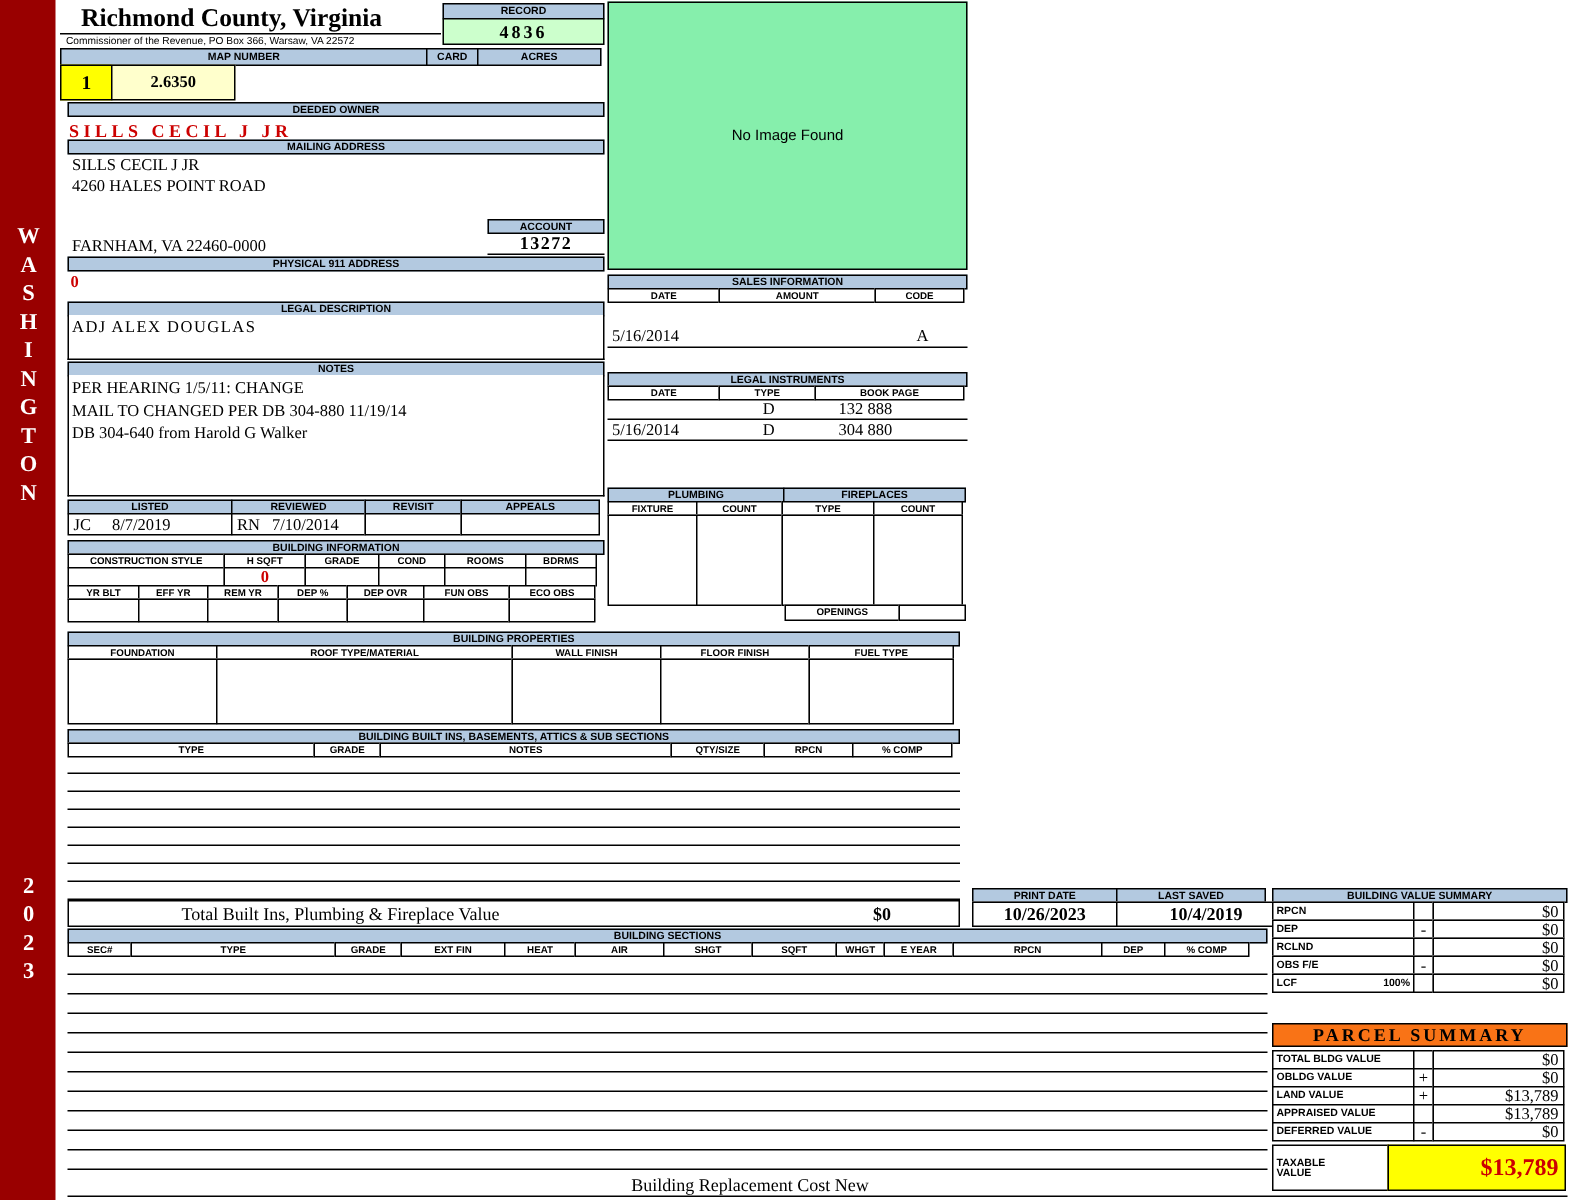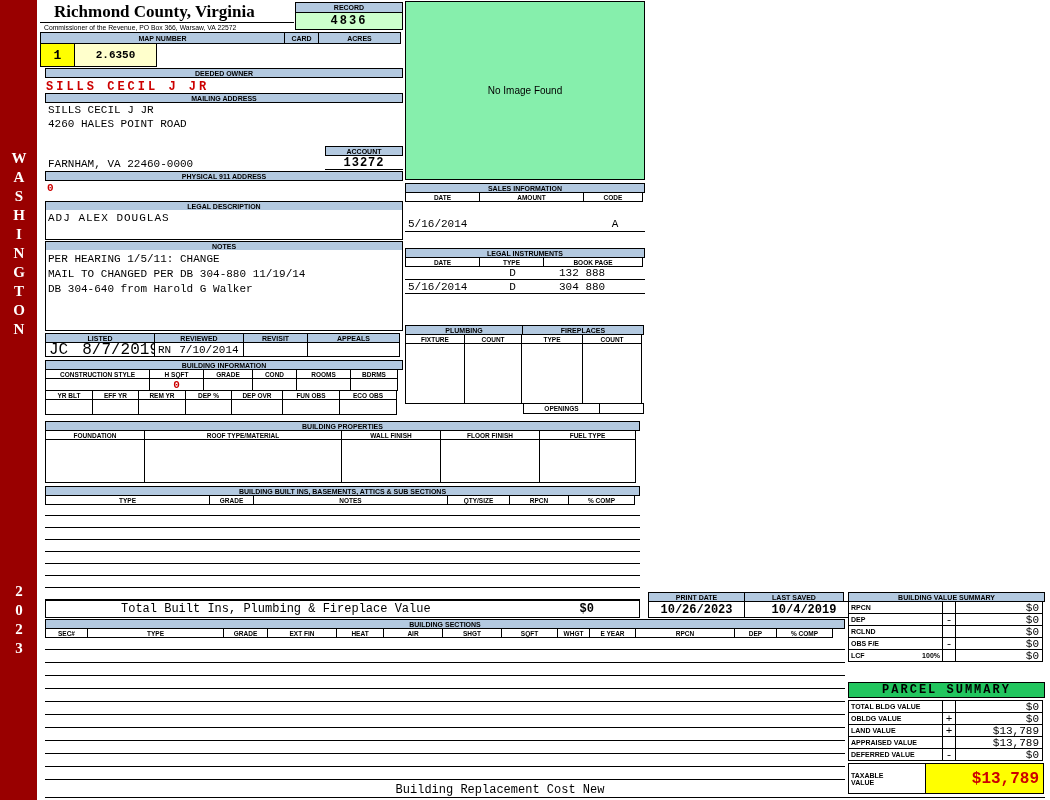"4836" .mono { font-family: Liberation Mono, monospace -> Liberation Serif, serif }
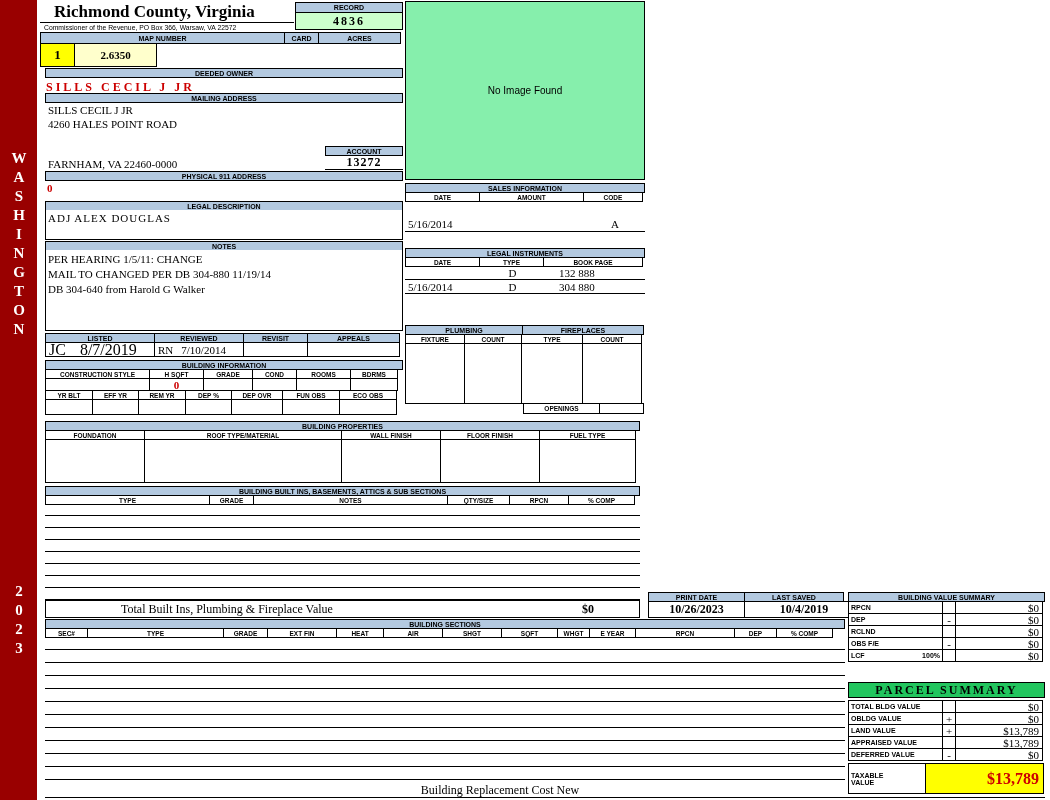"JC" div.cell { font-size: 16px -> 11px }
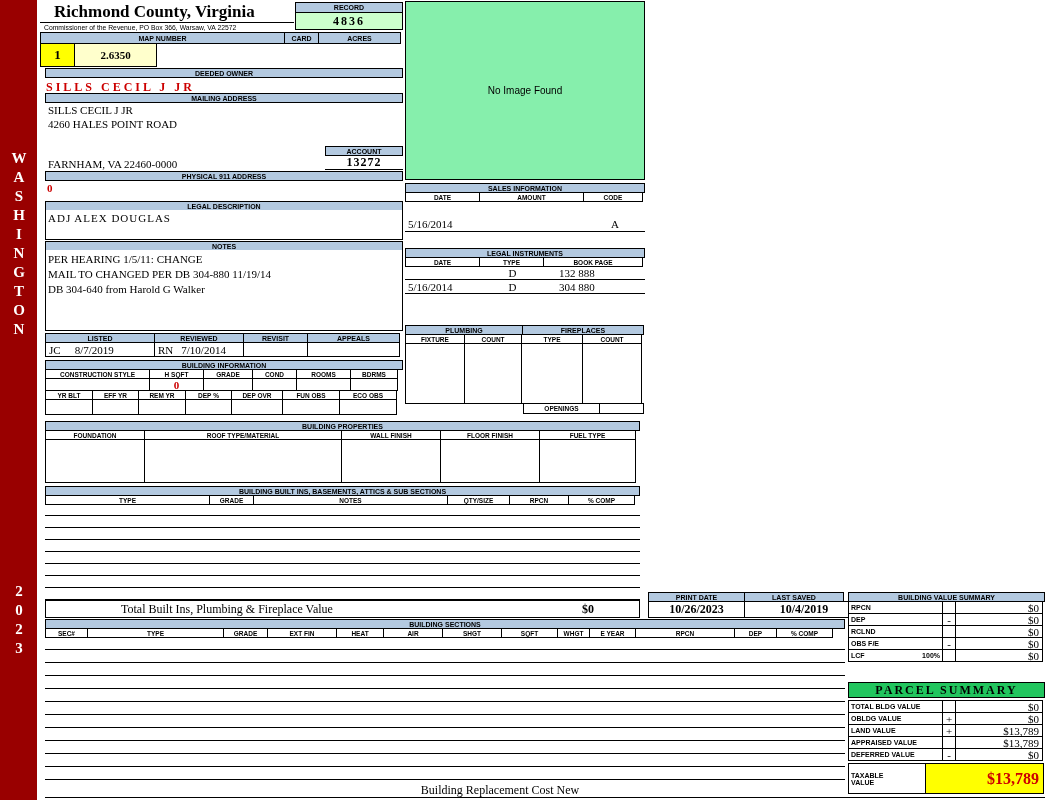"PARCEL SUMMARY" div.abs { background: #22c55e -> #f97316 }
